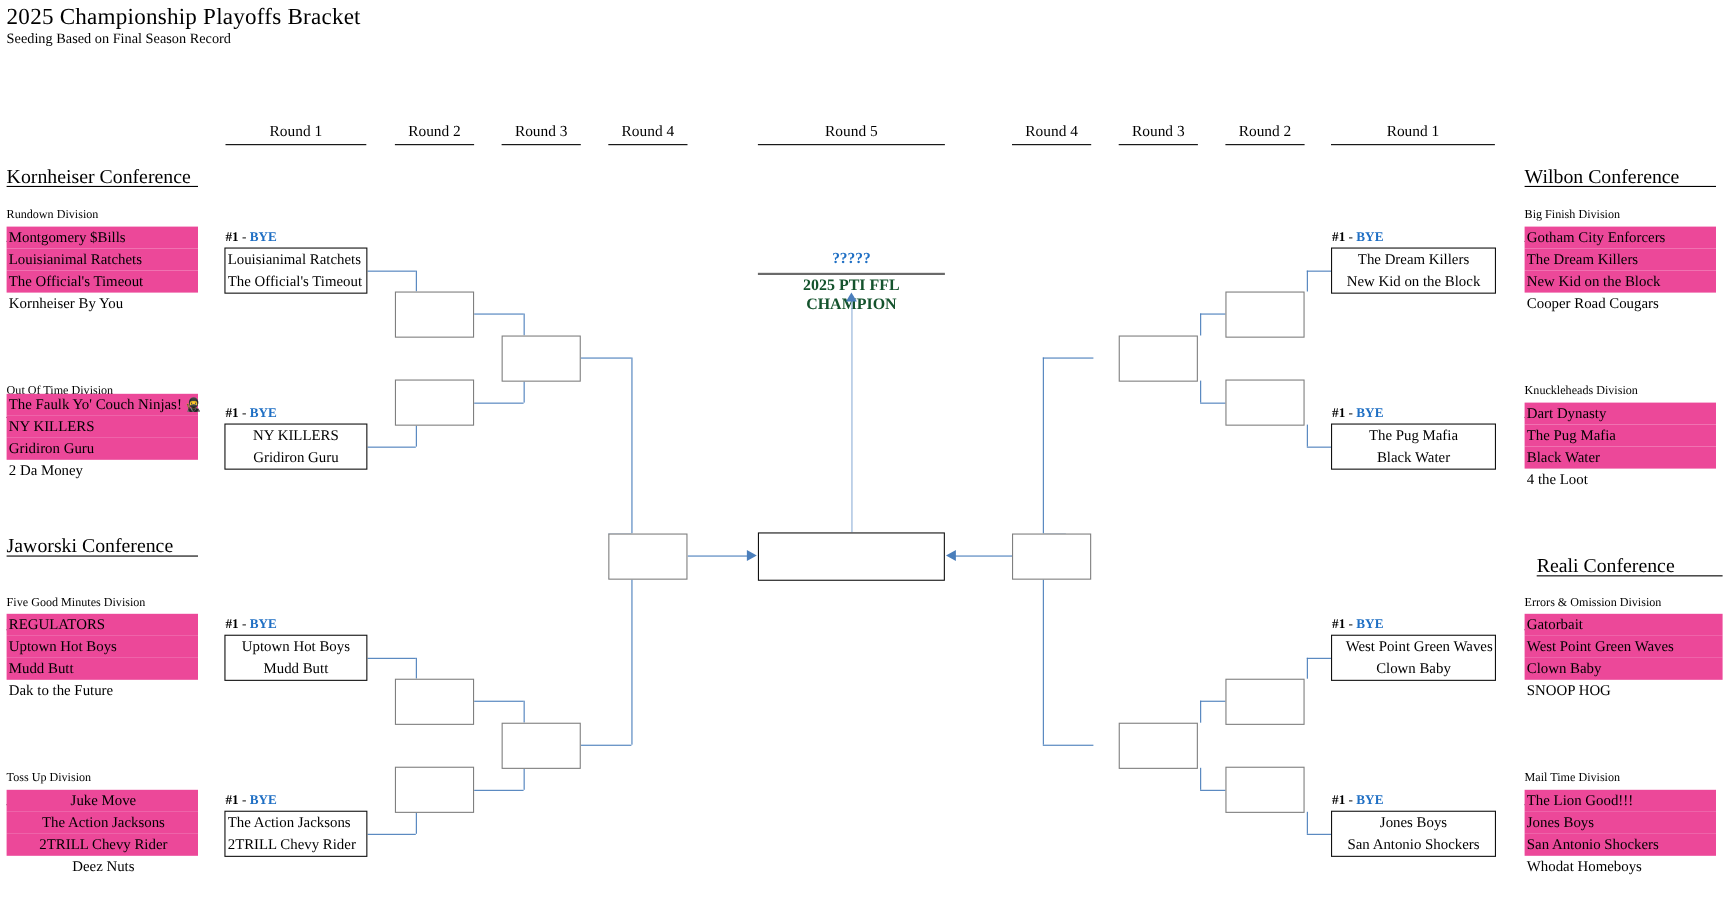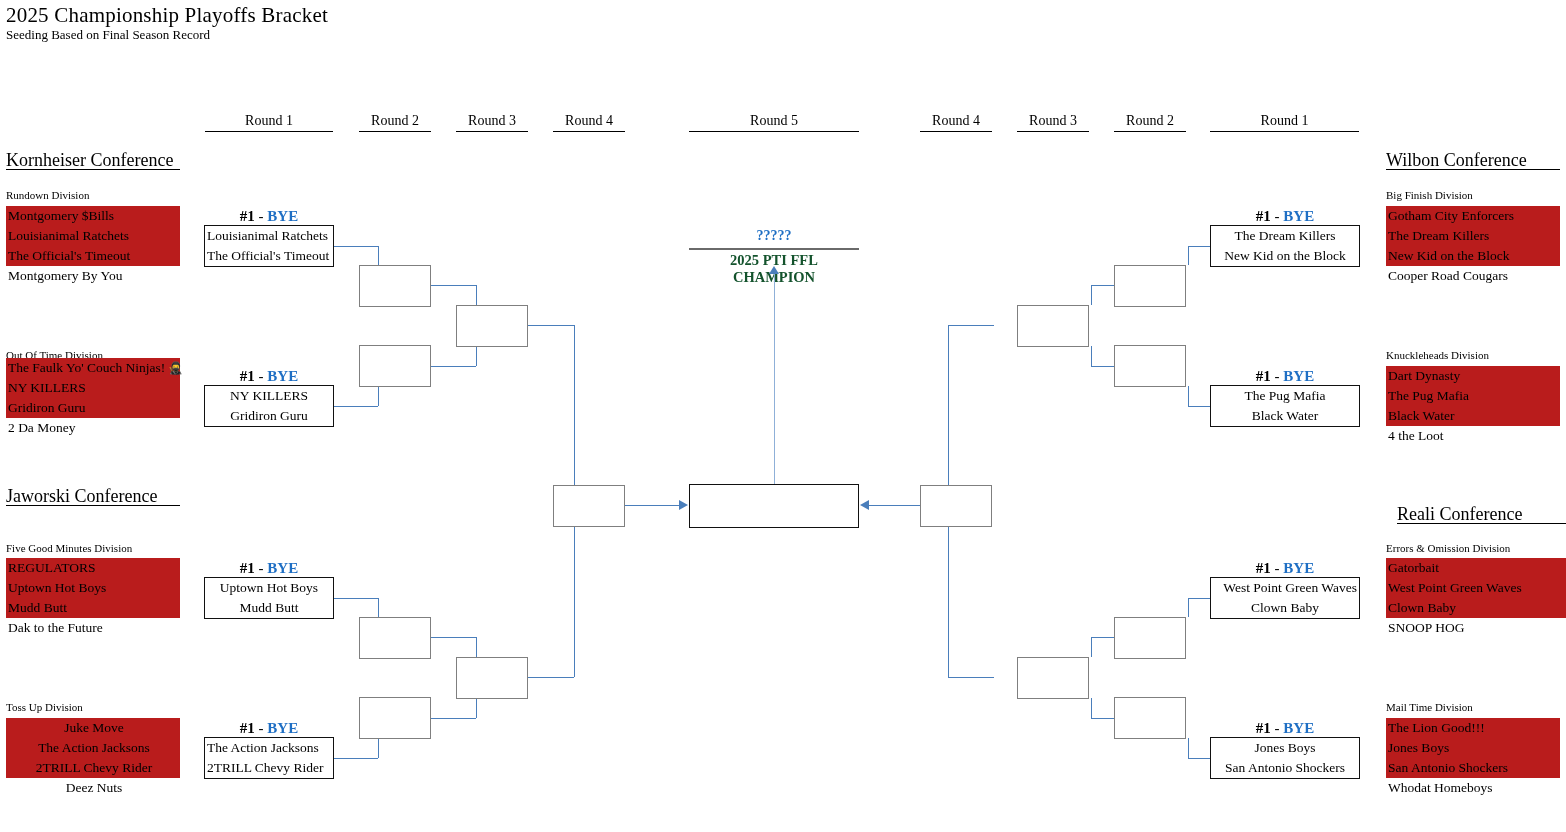"Montgomery $Bills" .team-row.hl { background: #b91c1c -> #ec4899 }
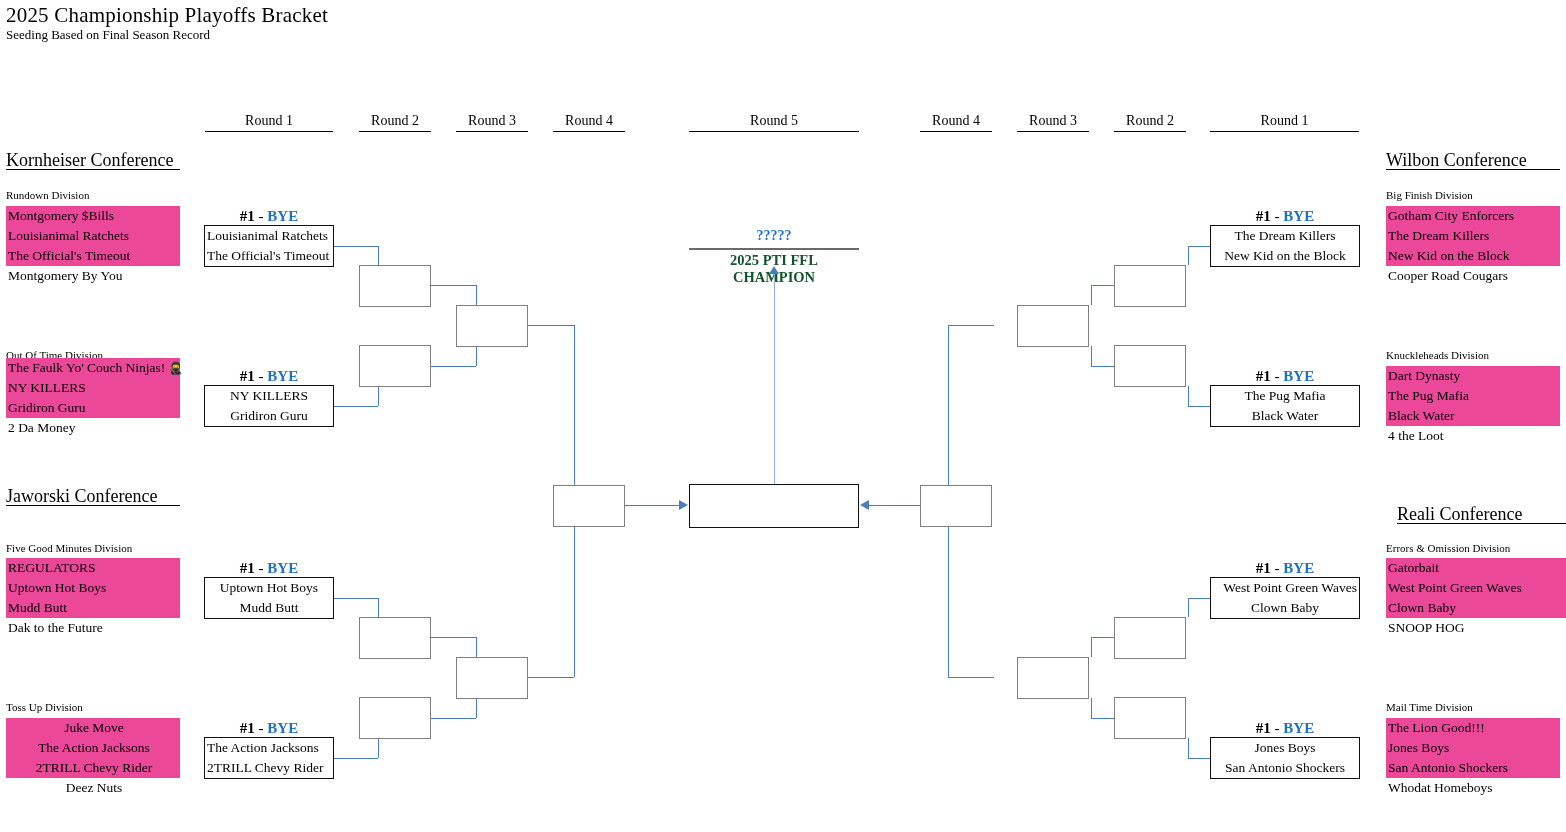"#1 - BYE" .bx-seed { font-size: 15px -> 12px; text-align: center -> none }
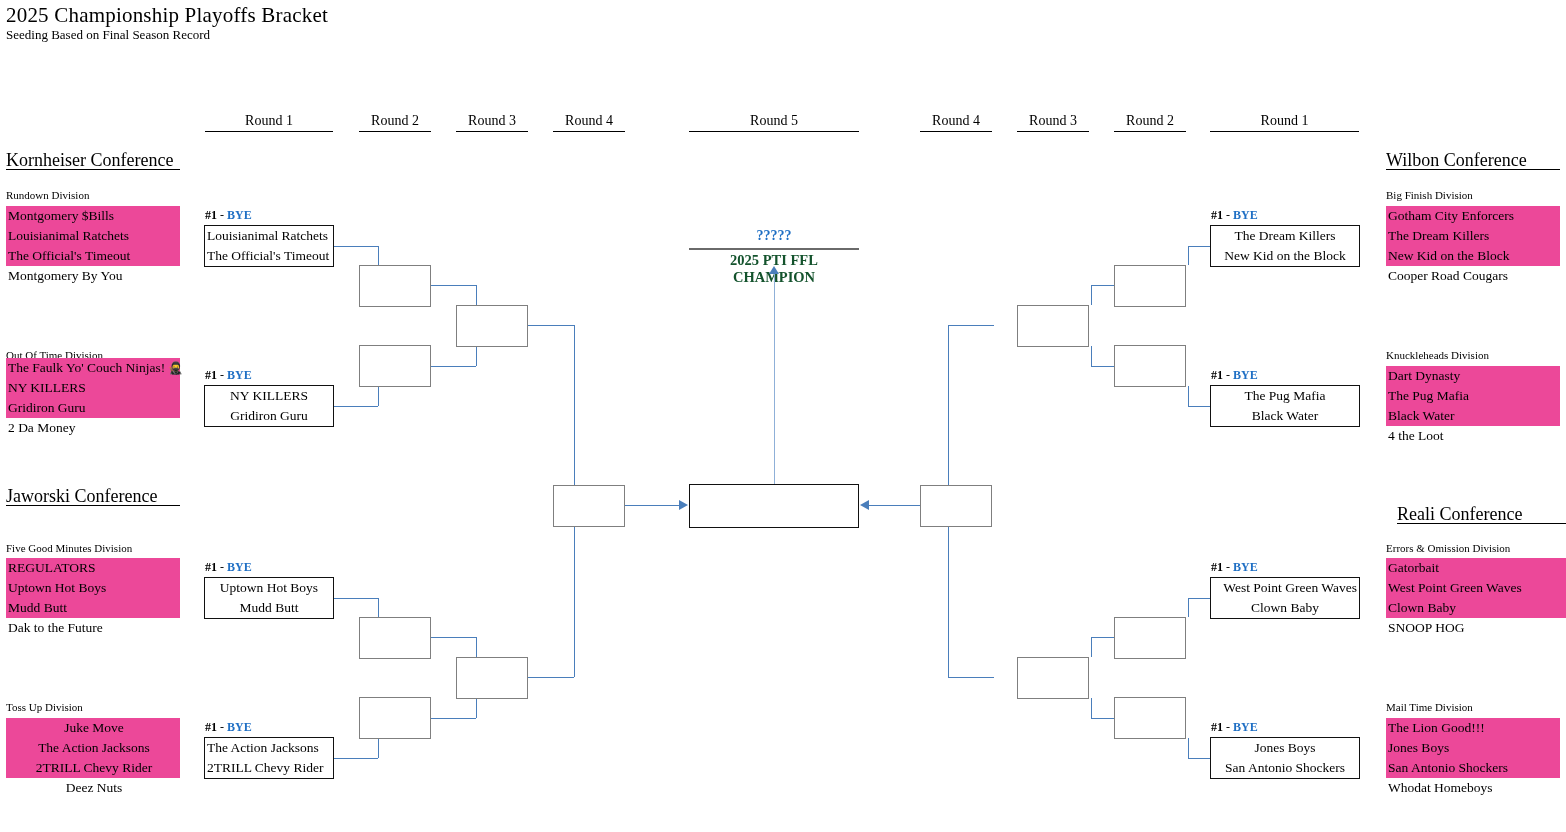"Montgomery By You" div.team-row { text: Montgomery -> Kornheiser }
